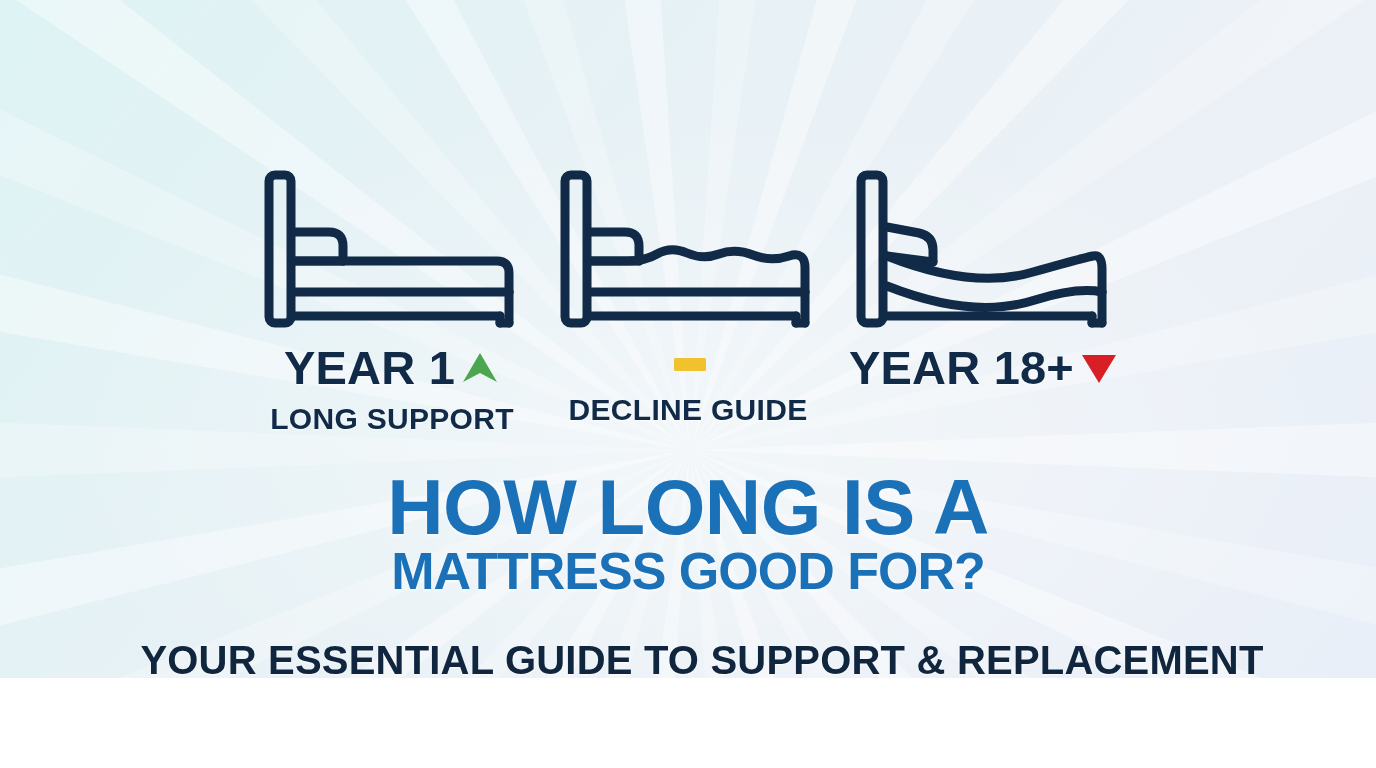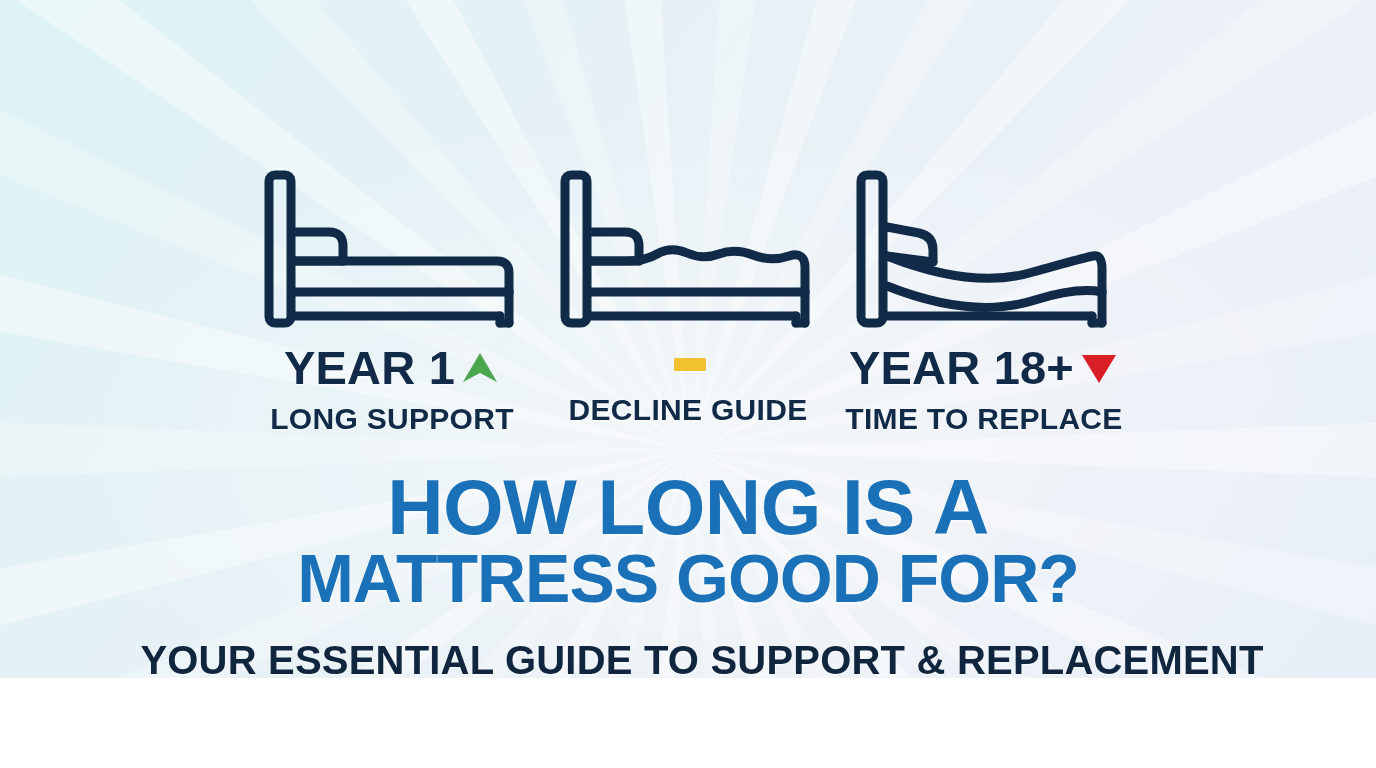"TIME TO REPLACE" div.sub-label { html: <div>TIME TO REPLACE</div> -> none }
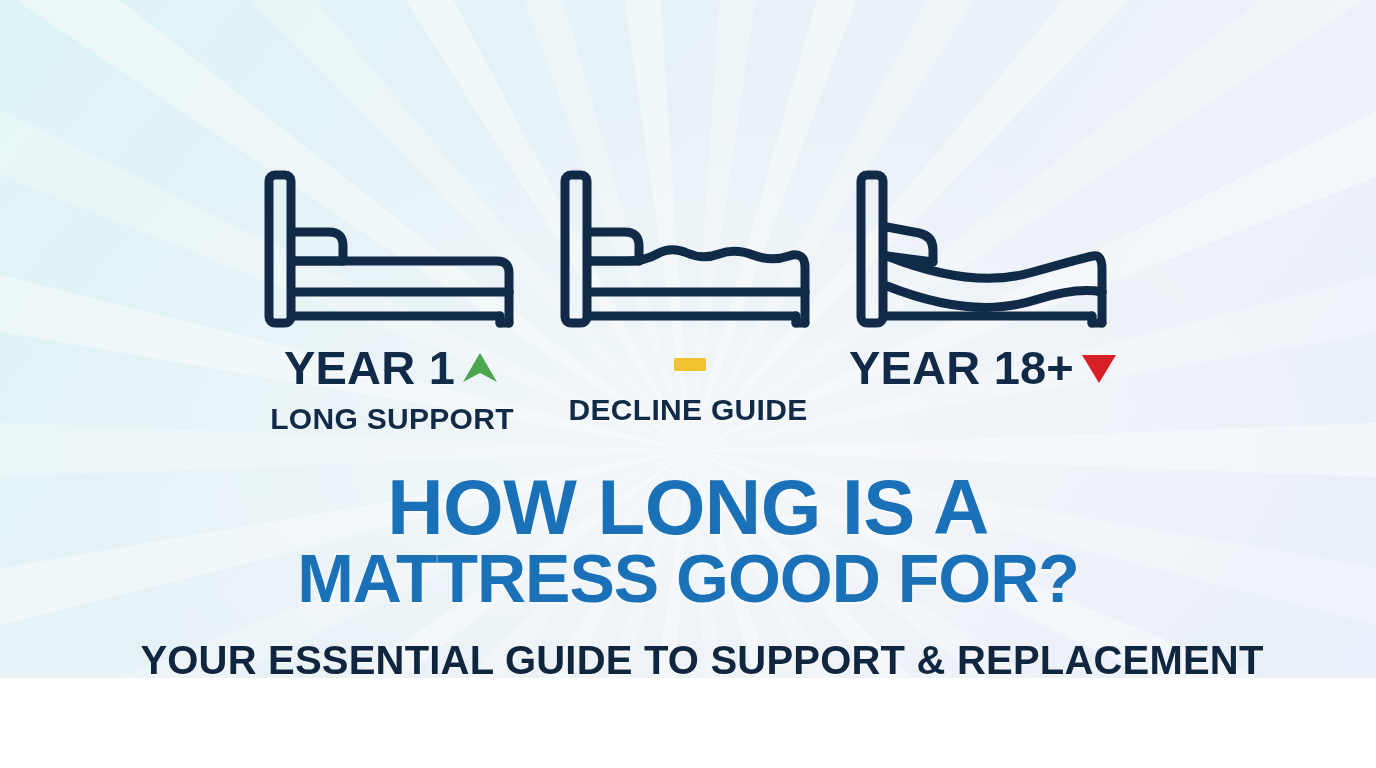"MATTRESS GOOD FOR?" .headline .hl-line-2 { font-size: 68px -> 52px }
